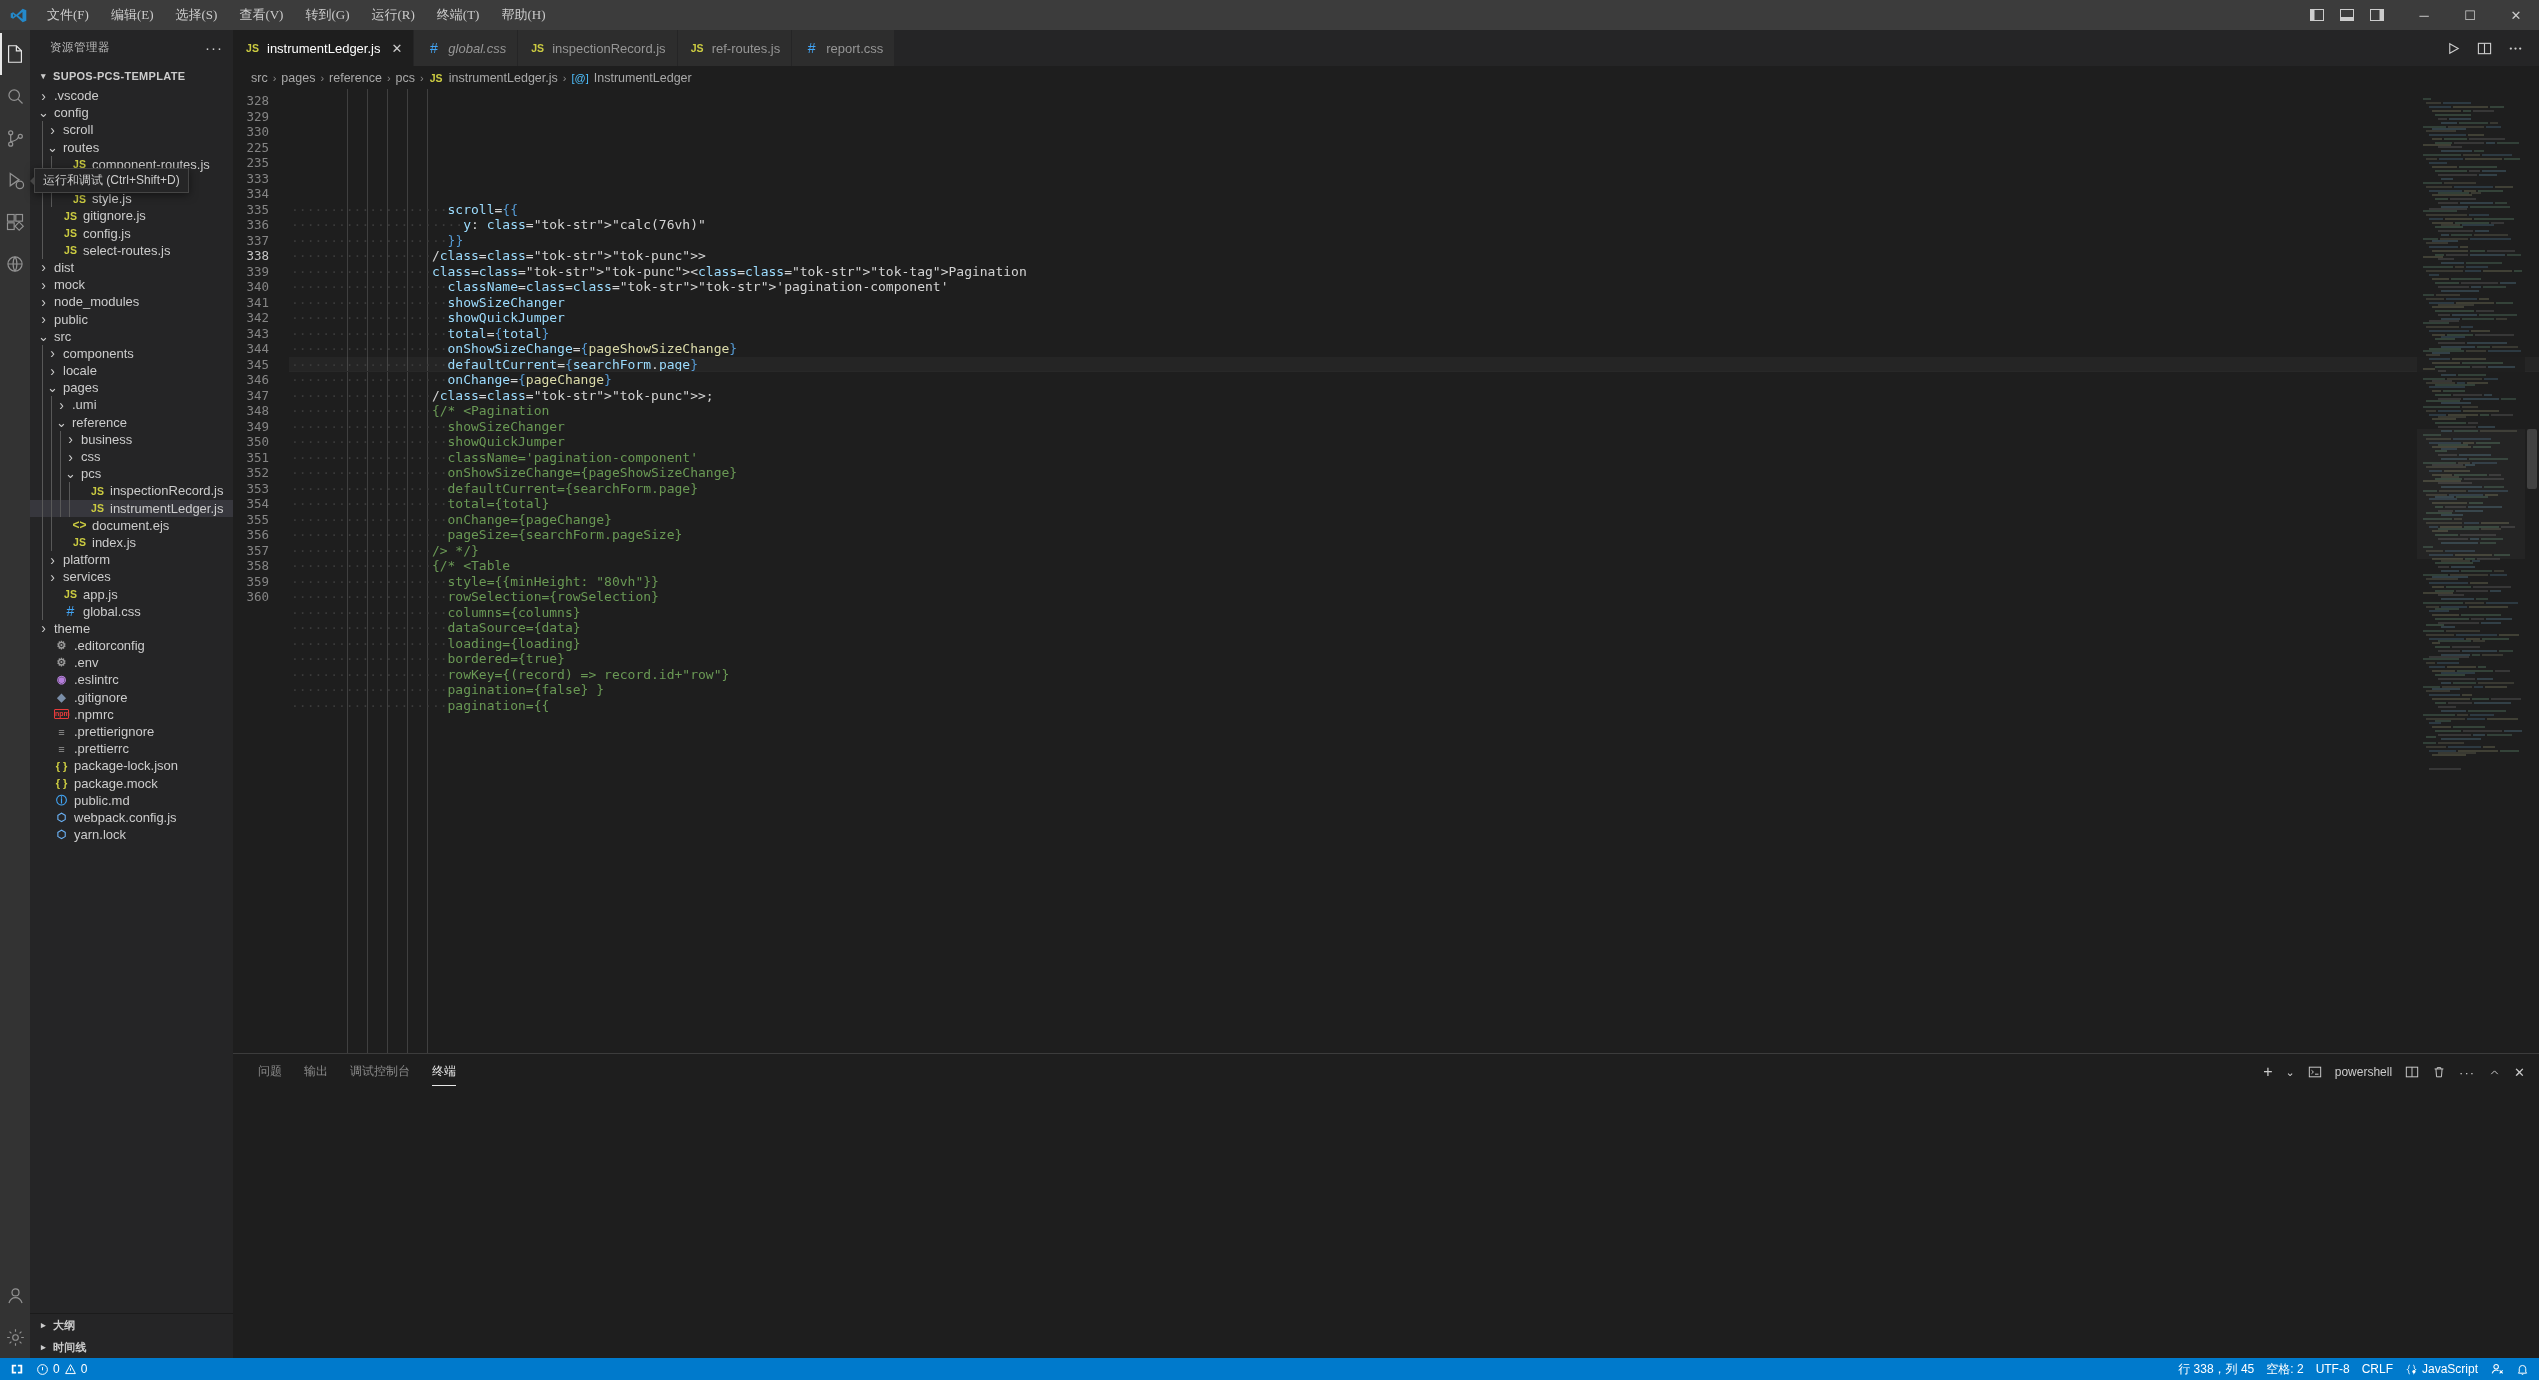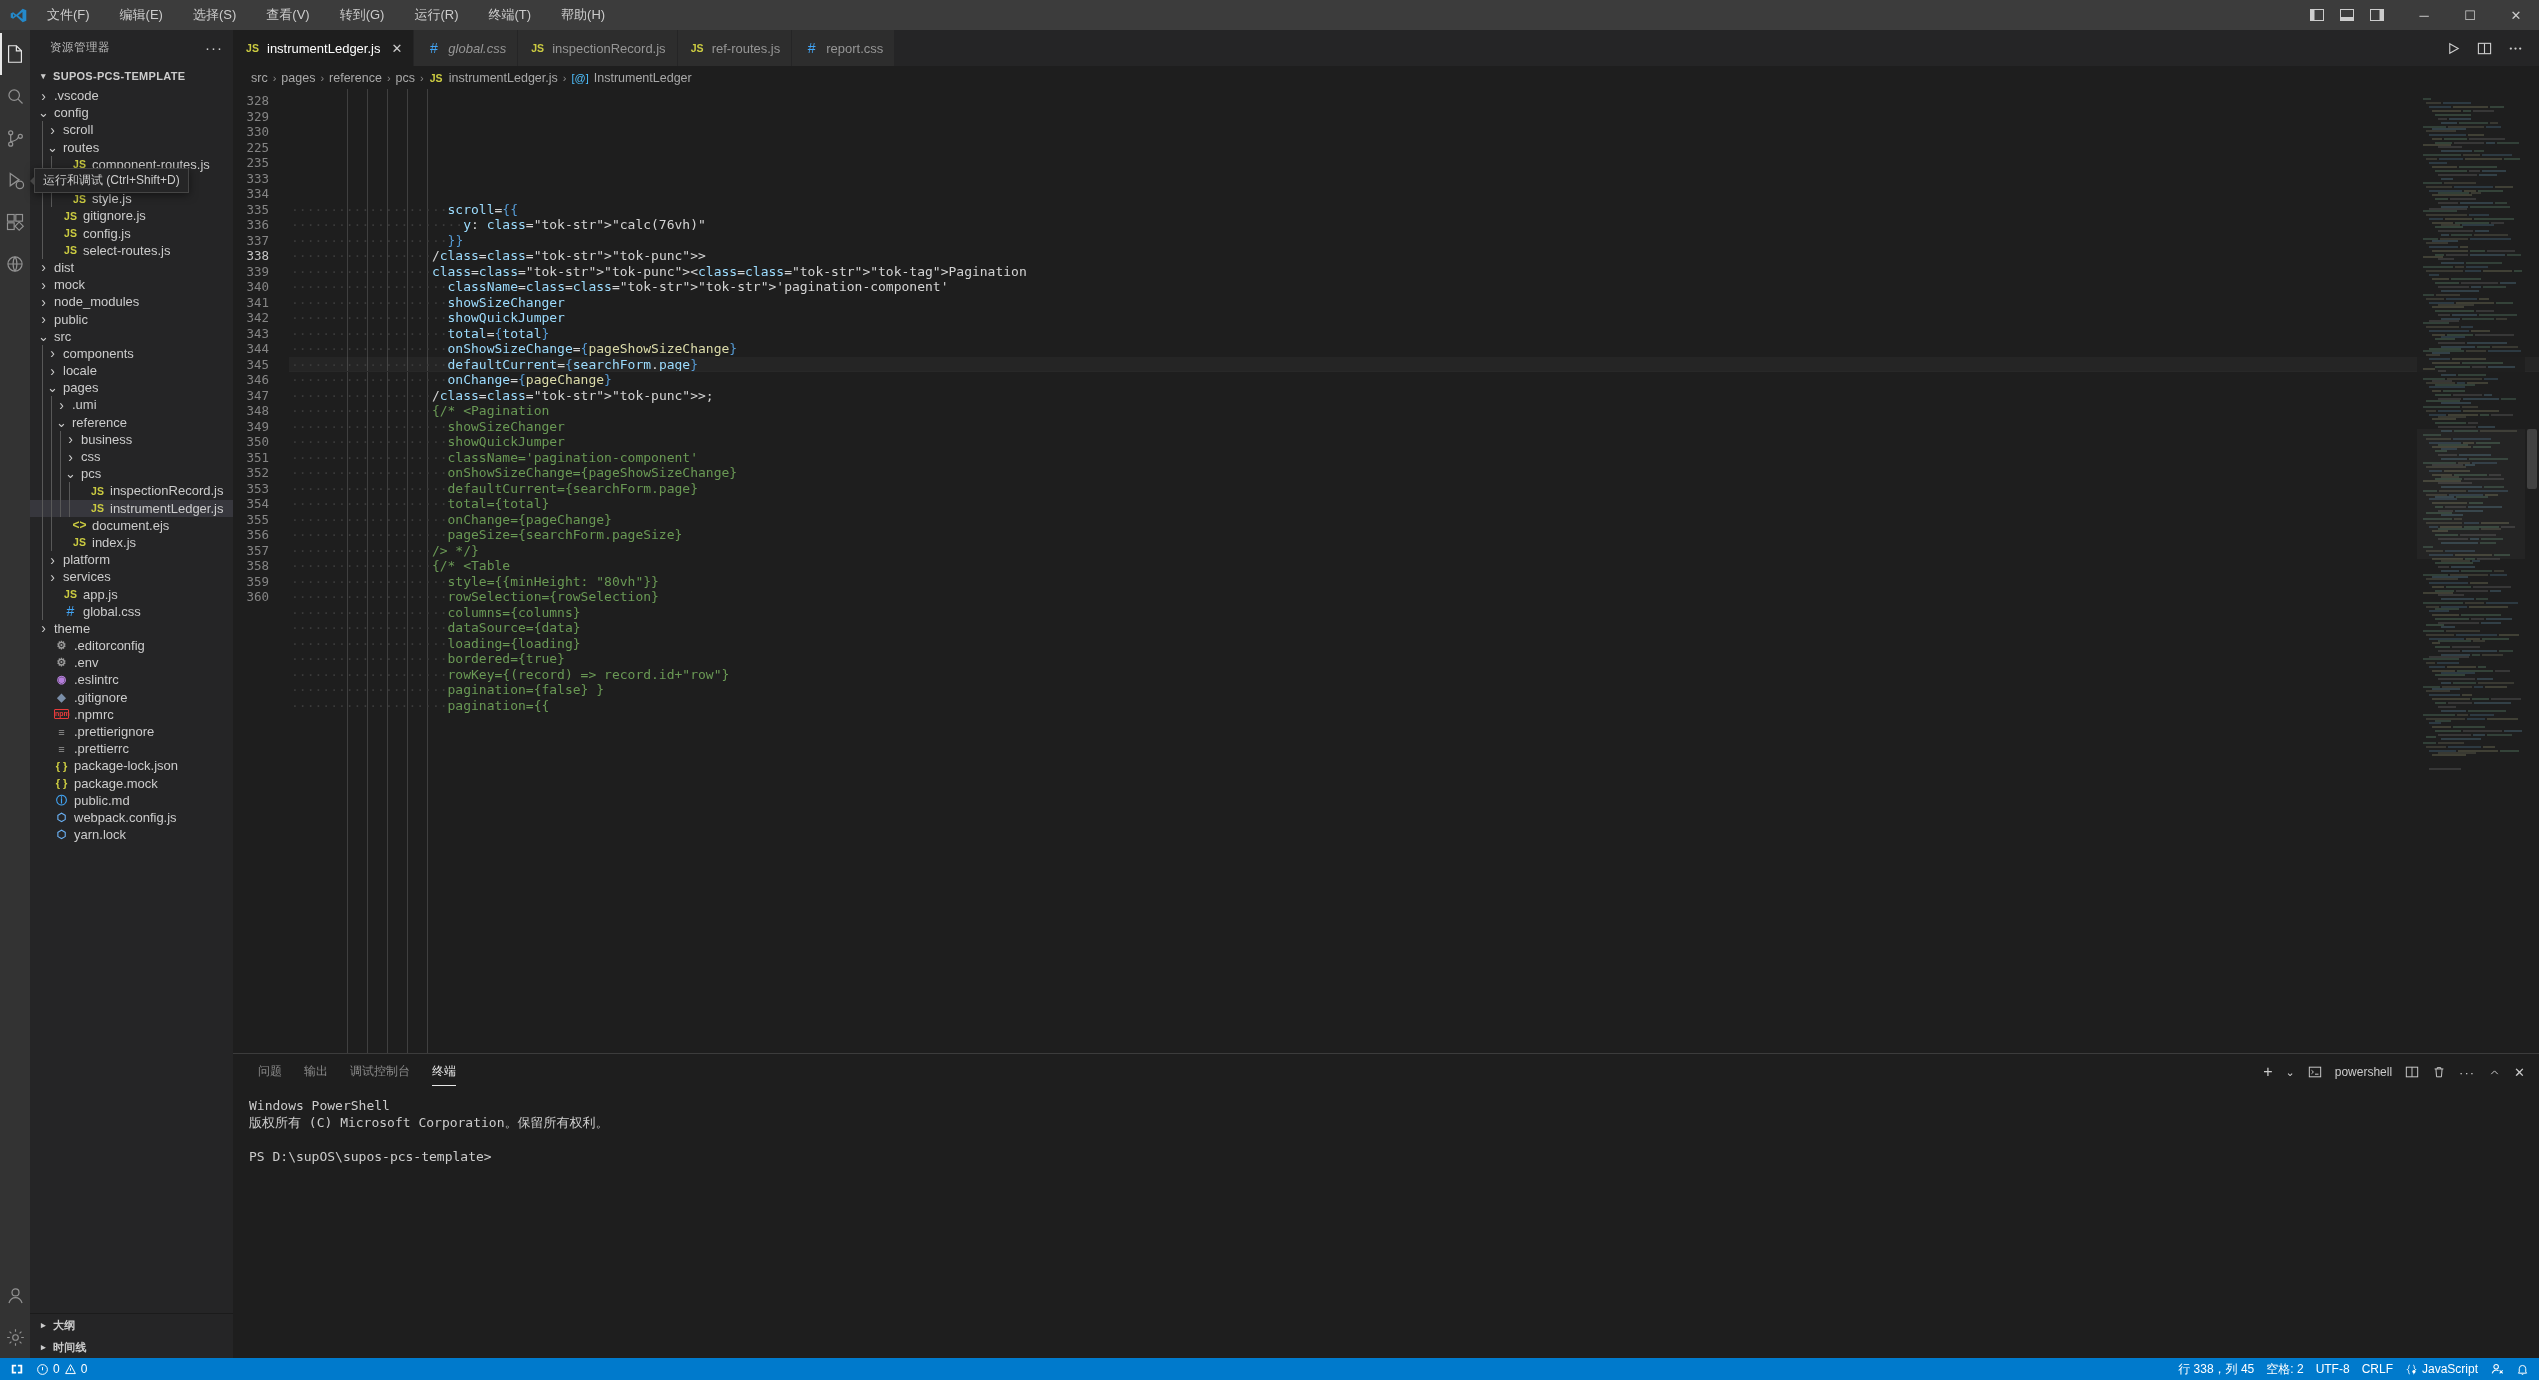"文件(F)" .menu { font-family: none -> Liberation Serif, serif; gap: 8px -> 0px }
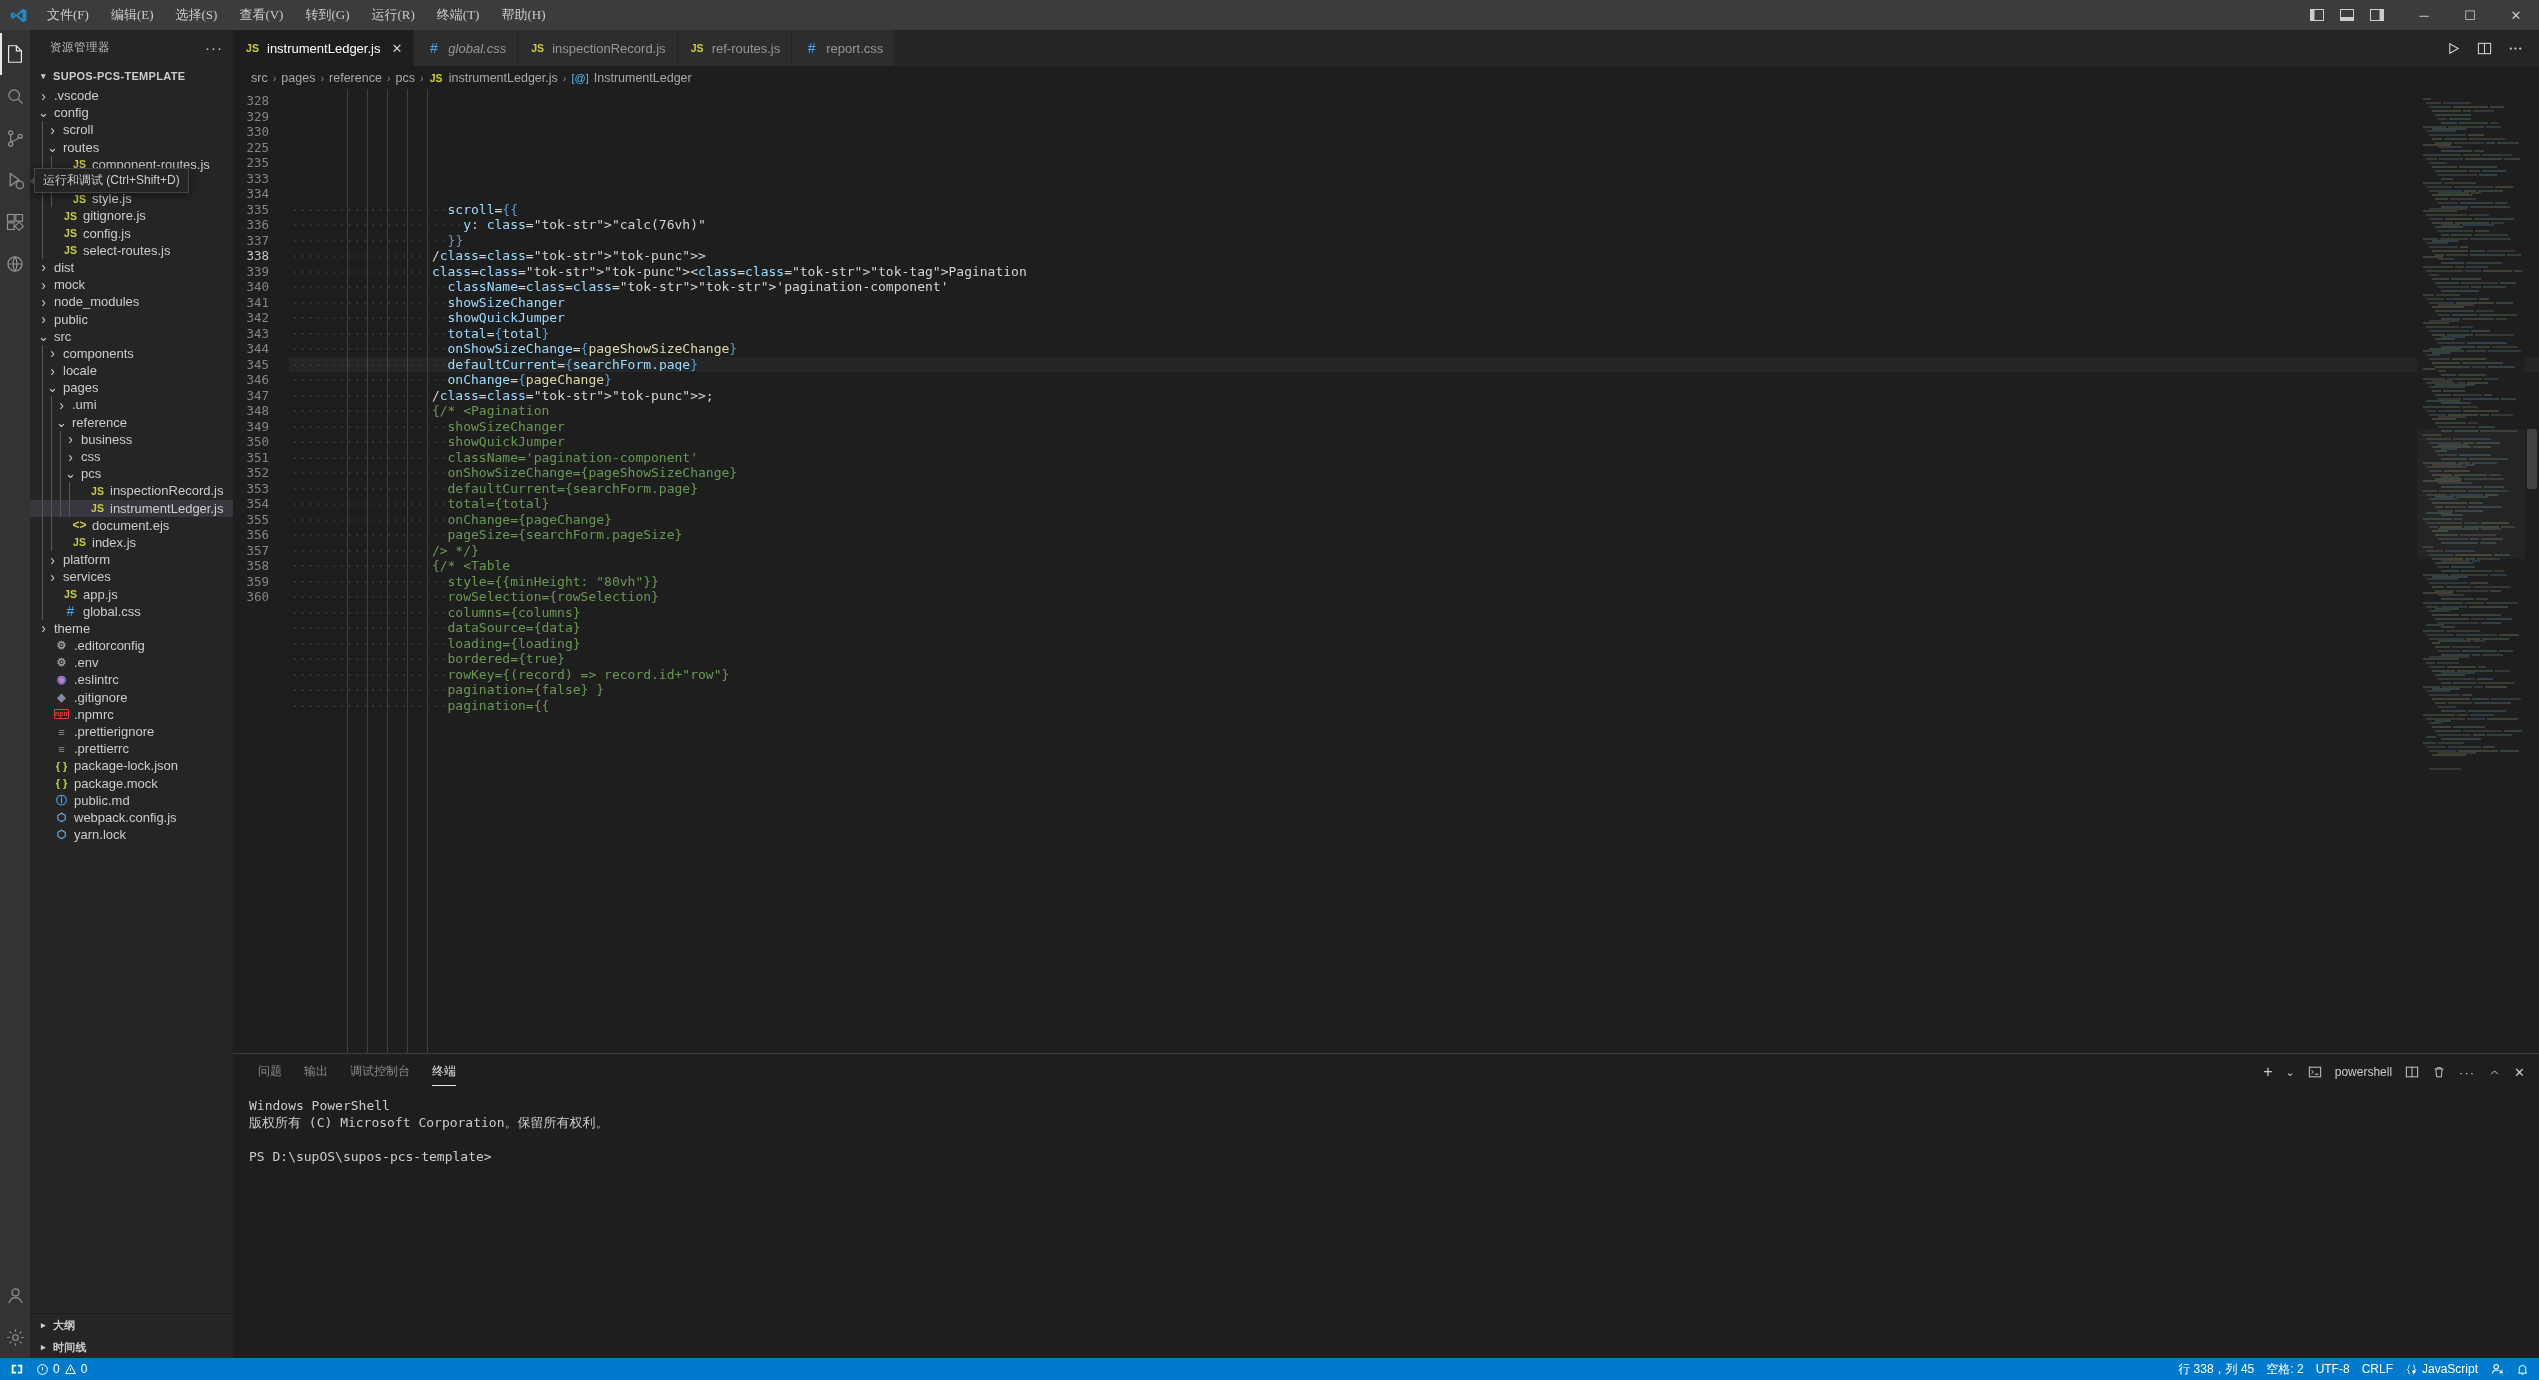"Windows PowerShell" div.terminal { html: <div><div>Windows PowerShell</div><div>版权所有 (C) Microsoft Corporation。保留所有权利。</div><div>&nbsp;</div><div>PS D:\supOS\supos-pcs-template&gt;</div></div> -> none }
